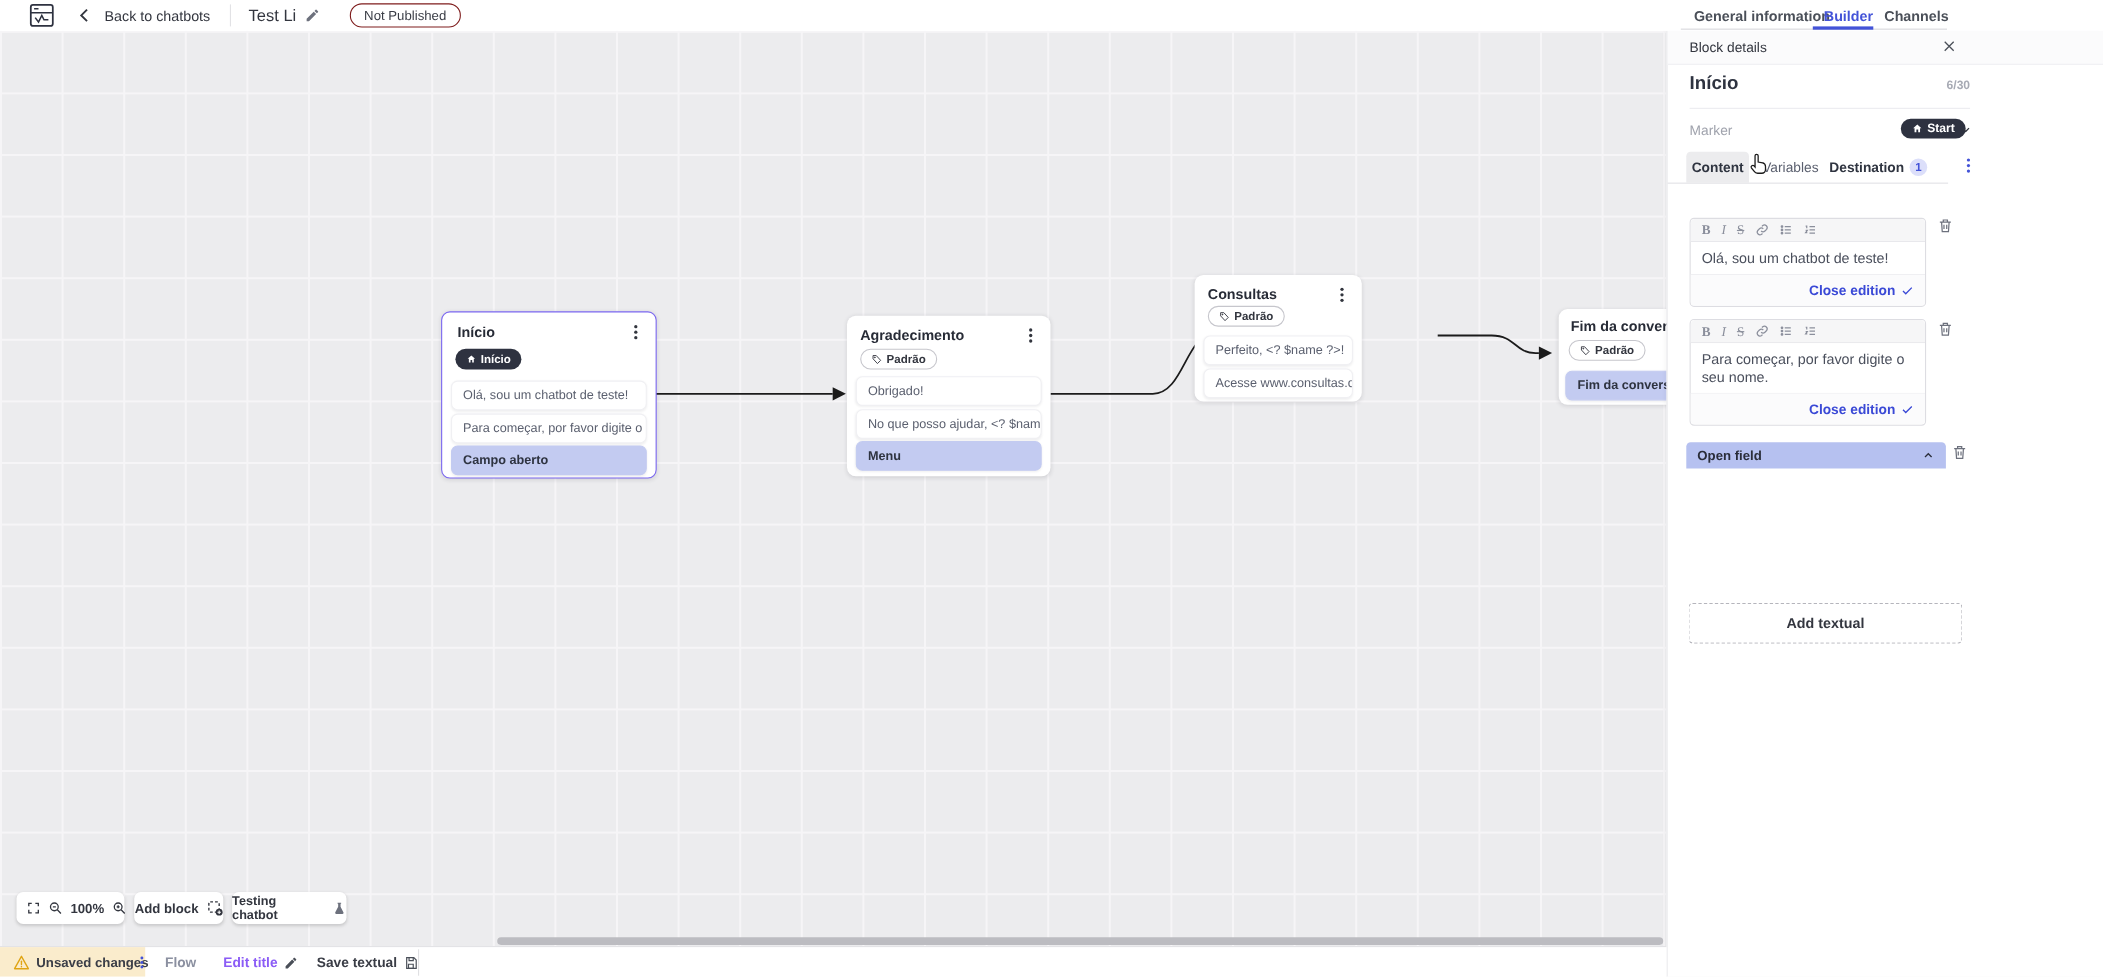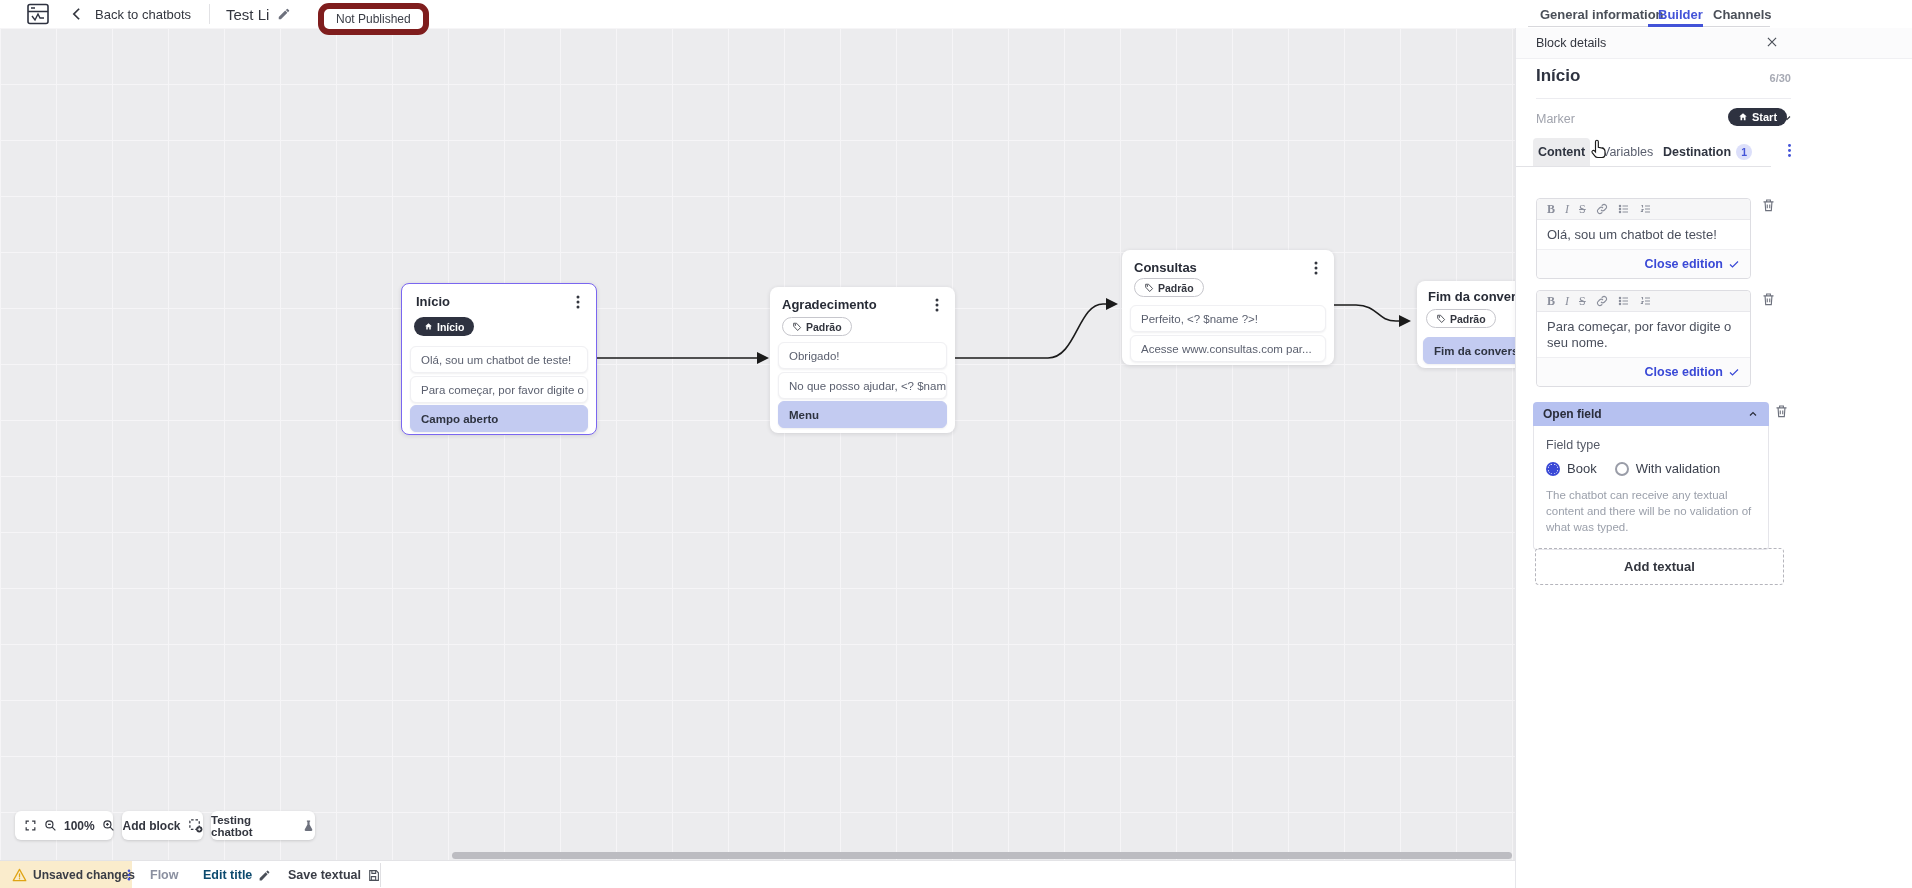"Not Published" #np-badge { border: 6px solid #7f1d1d -> 1px solid #7f1d1d }
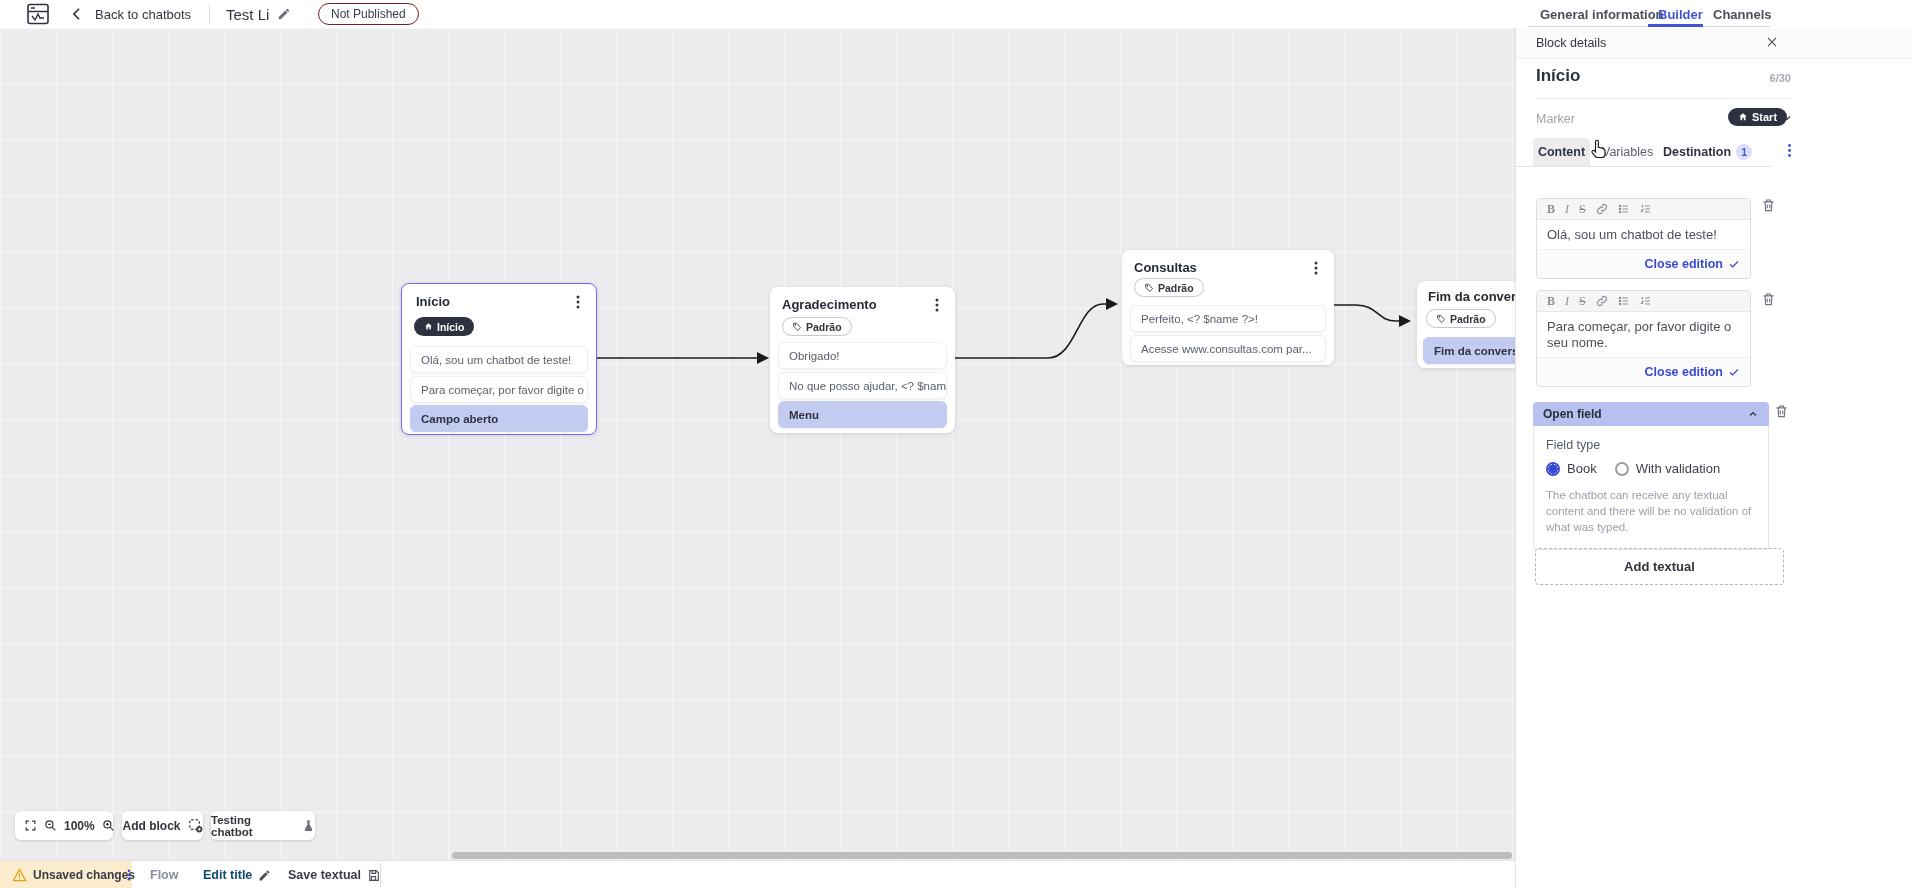"Consultas" div.node { left: 1122px -> 1086px; width: 212px -> 152px }
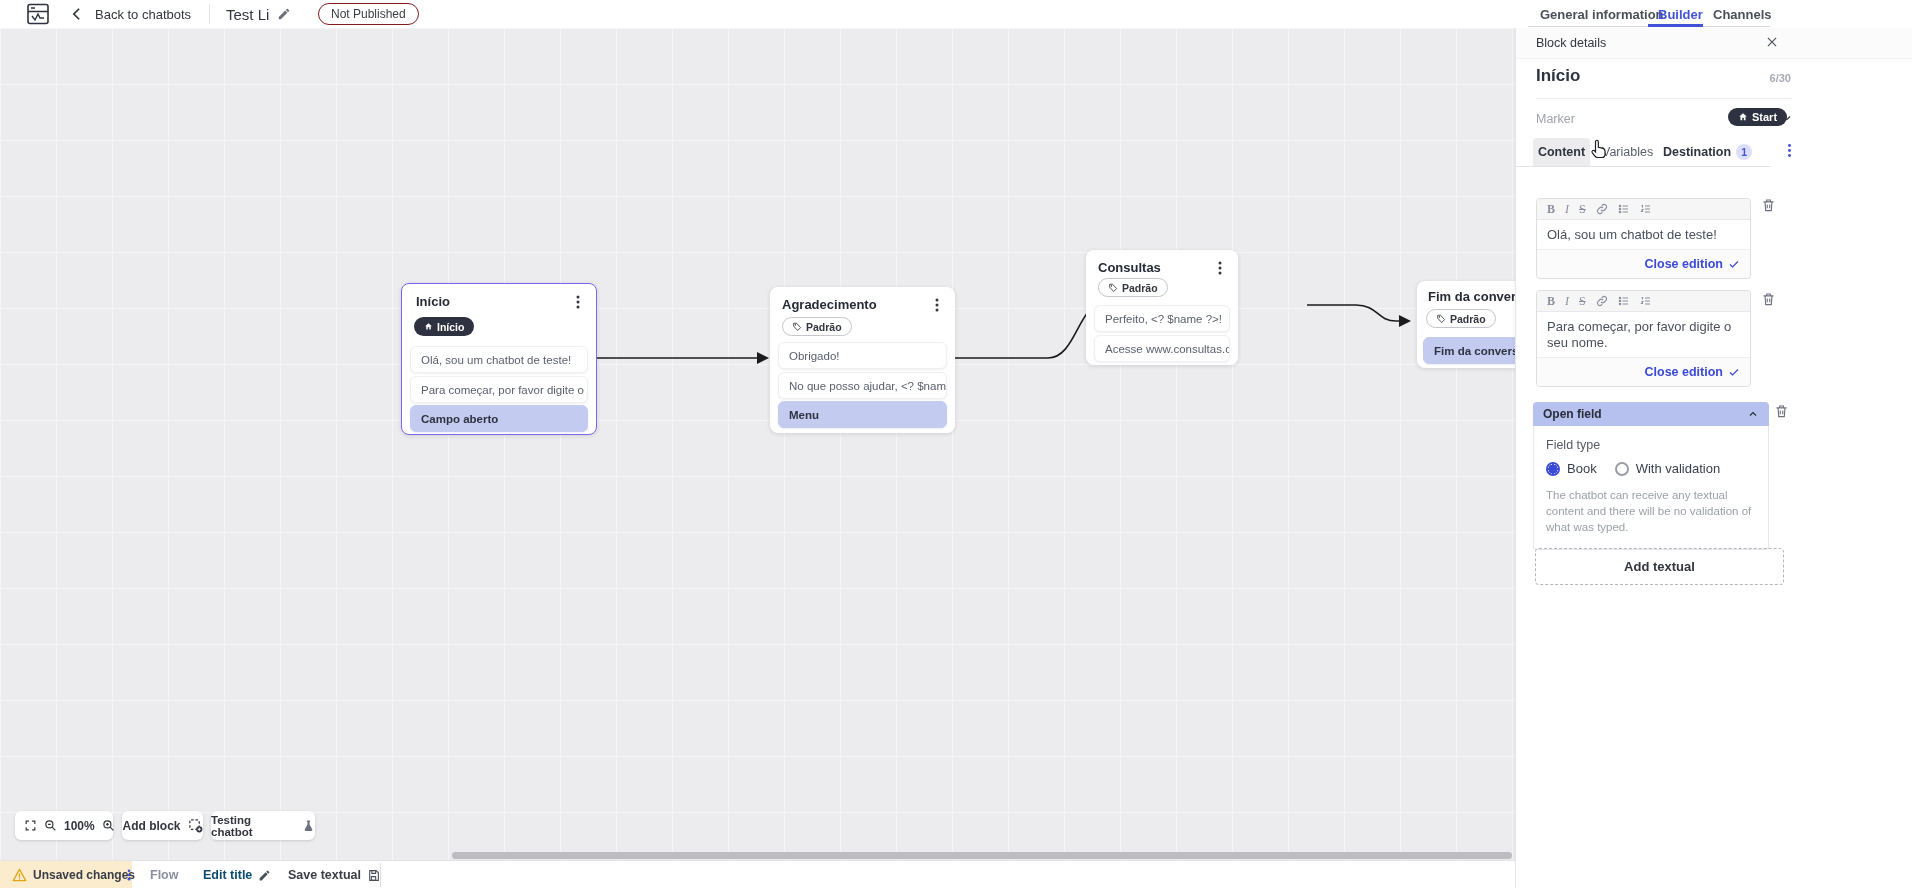"Field type" div { html: <div> <div>Field type</div> <div> <span> <span></span> <span>Book</span> </span> <span> <span></span> <span>With validation</span> </span> </div> <div>The chatbot can receive any textual content and there will be no validation of what was typed.</div> </div> -> none }
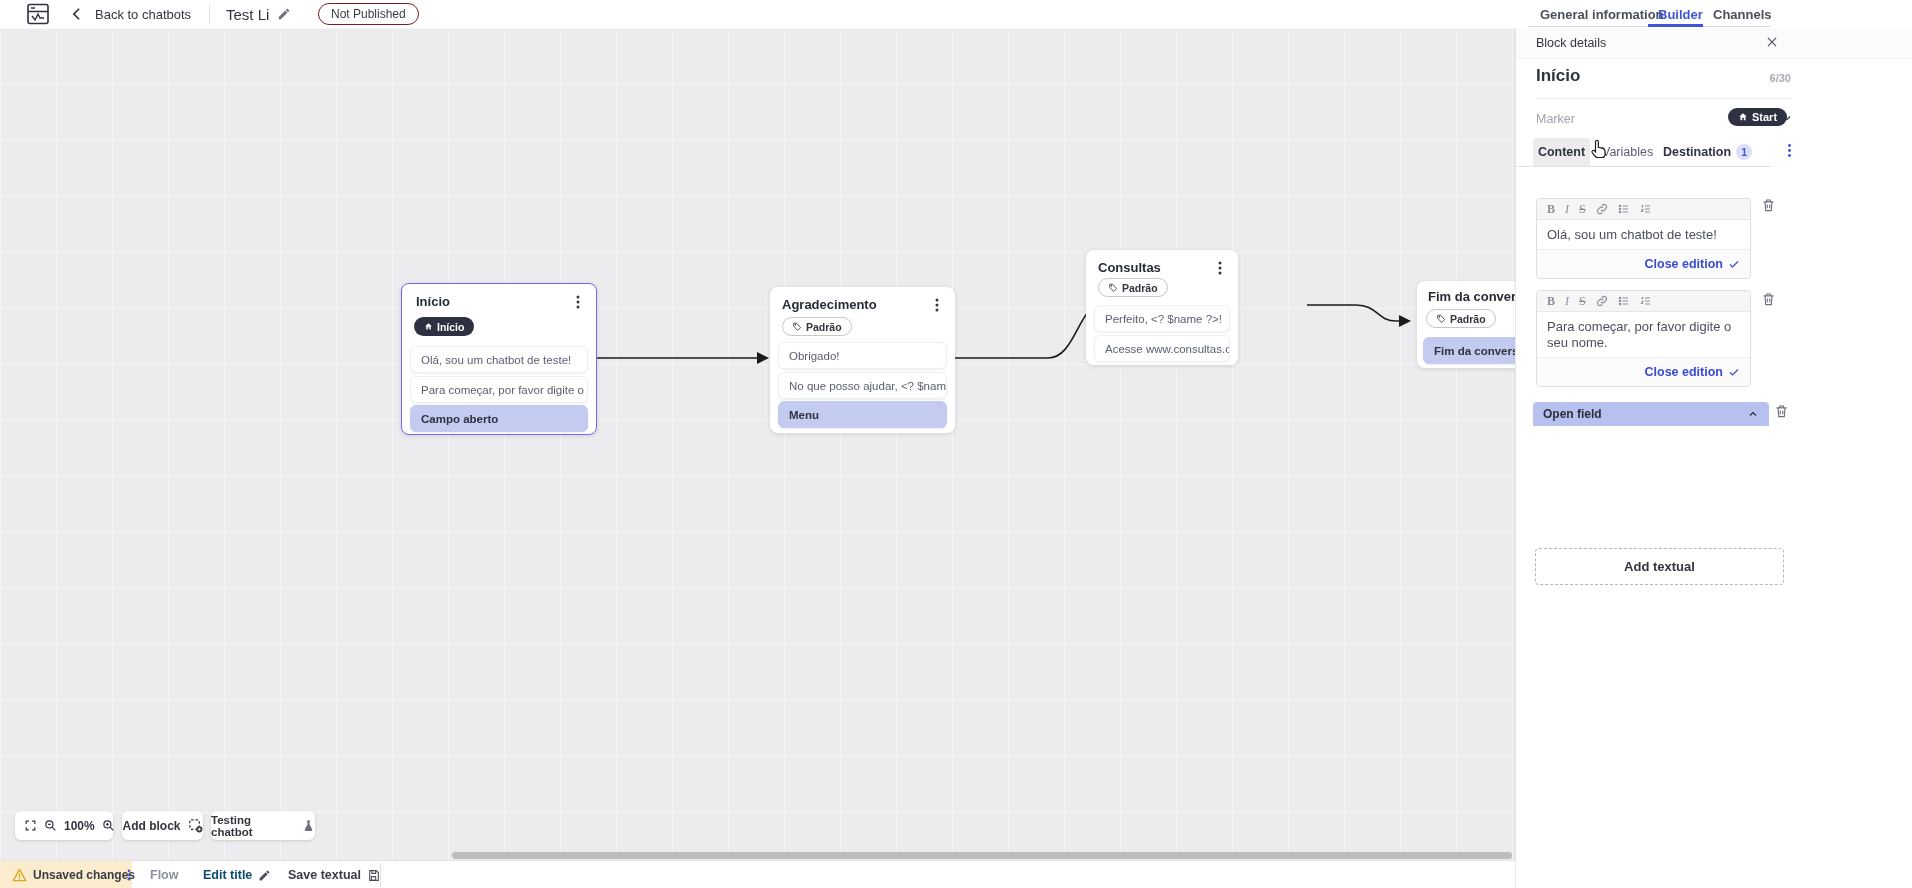"Edit title" span.sb-item { color: #0c4a6e -> #8b5cf6 }
